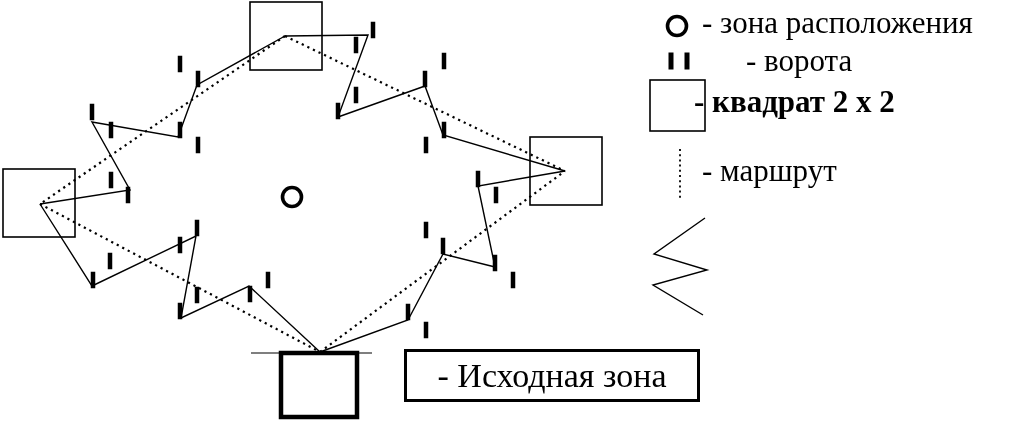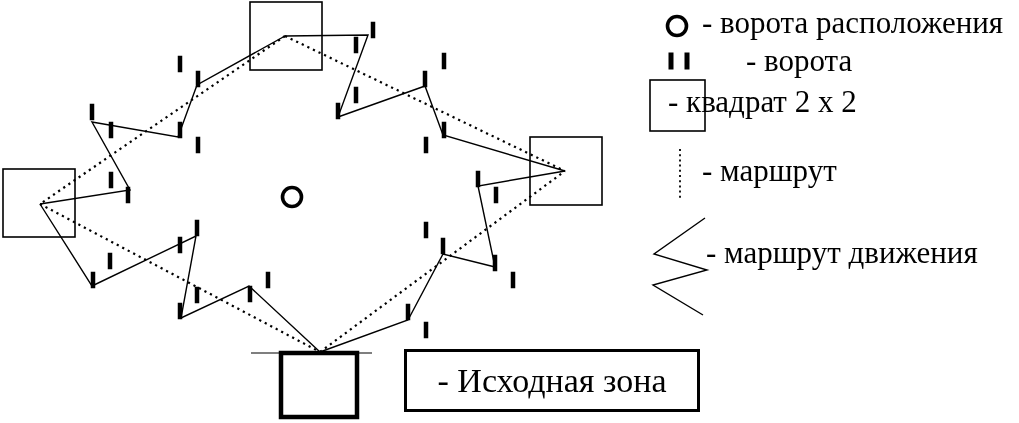"- ворота расположения" div.legend-label { text: ворота -> зона }
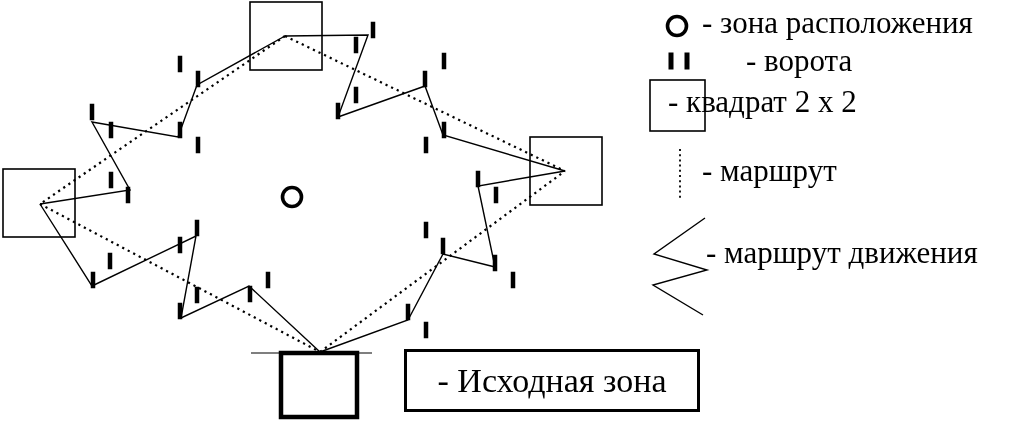"- квадрат 2 х 2" .row3 { font-weight: none -> bold; left: 668px -> 694px }
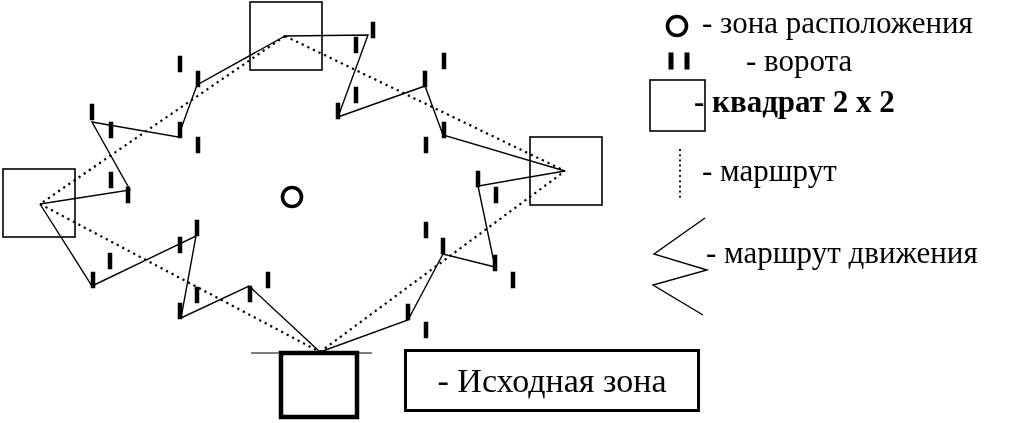"- маршрут движения" div.legend-label { html: <div>- маршрут движения</div> -> none }
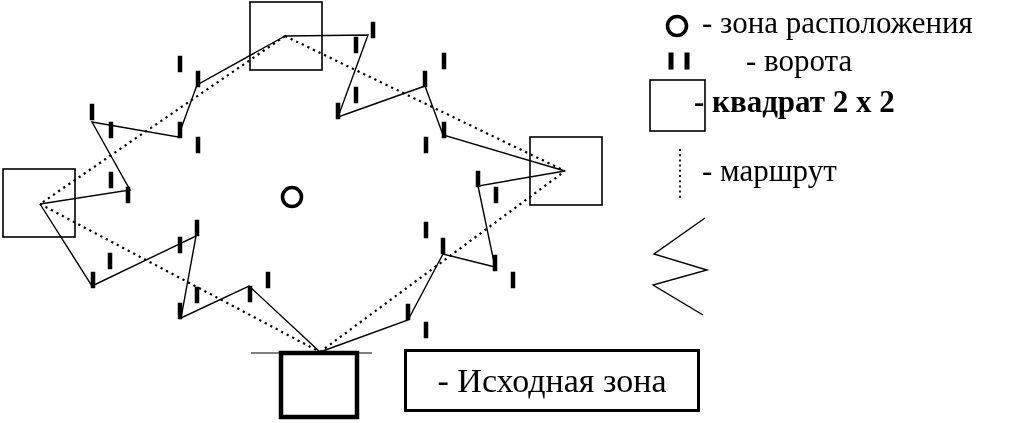"- Исходная зона" .start-zone-box { height: 63px -> 53px }
